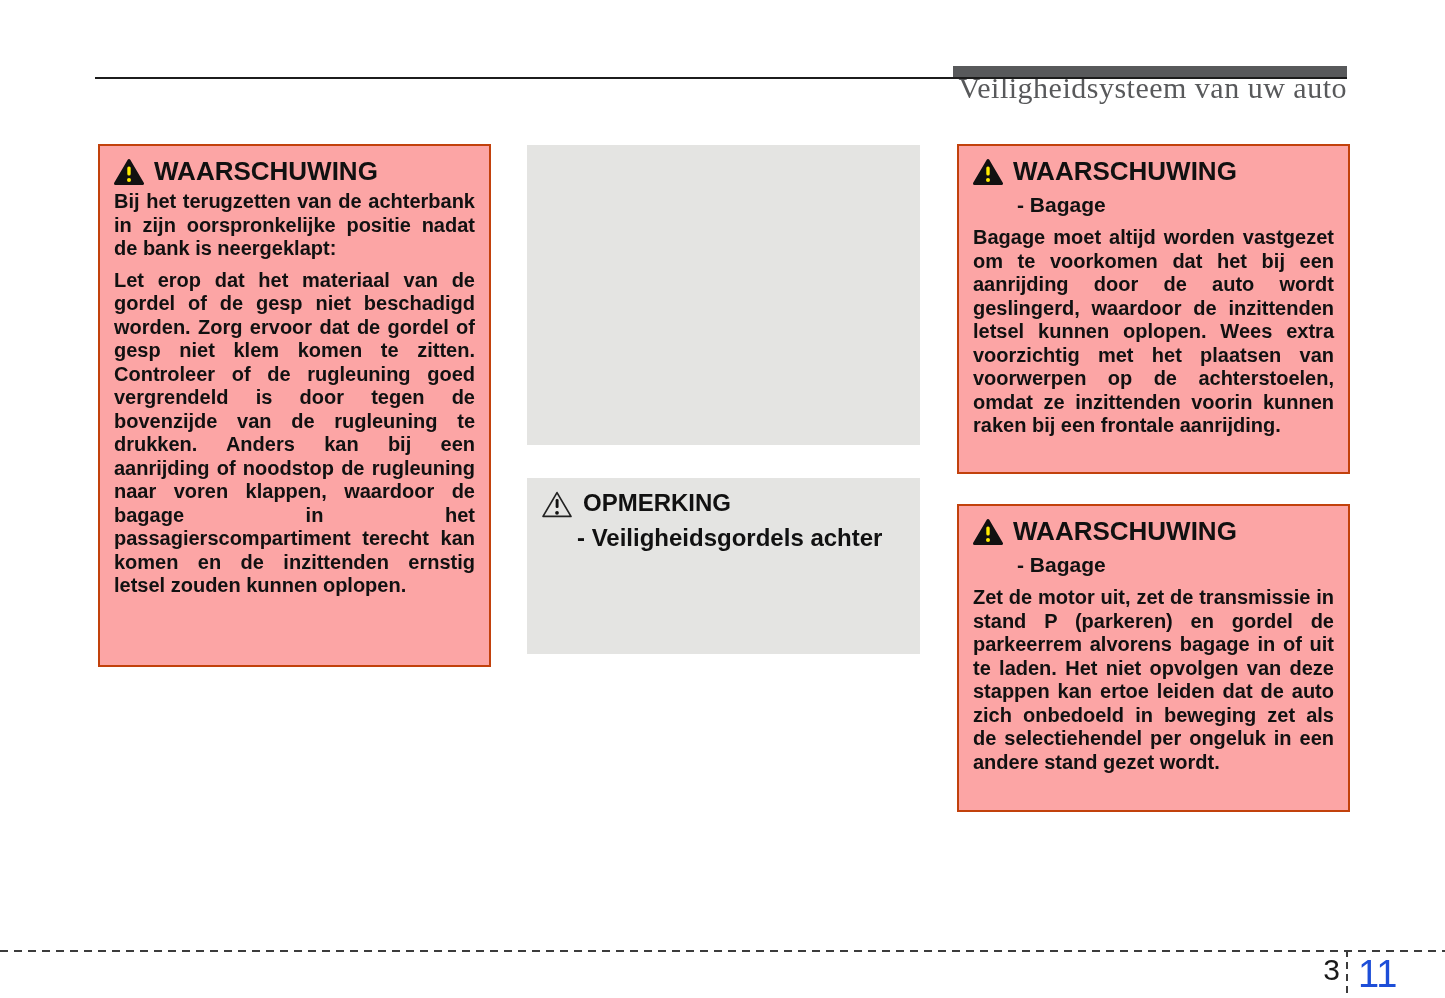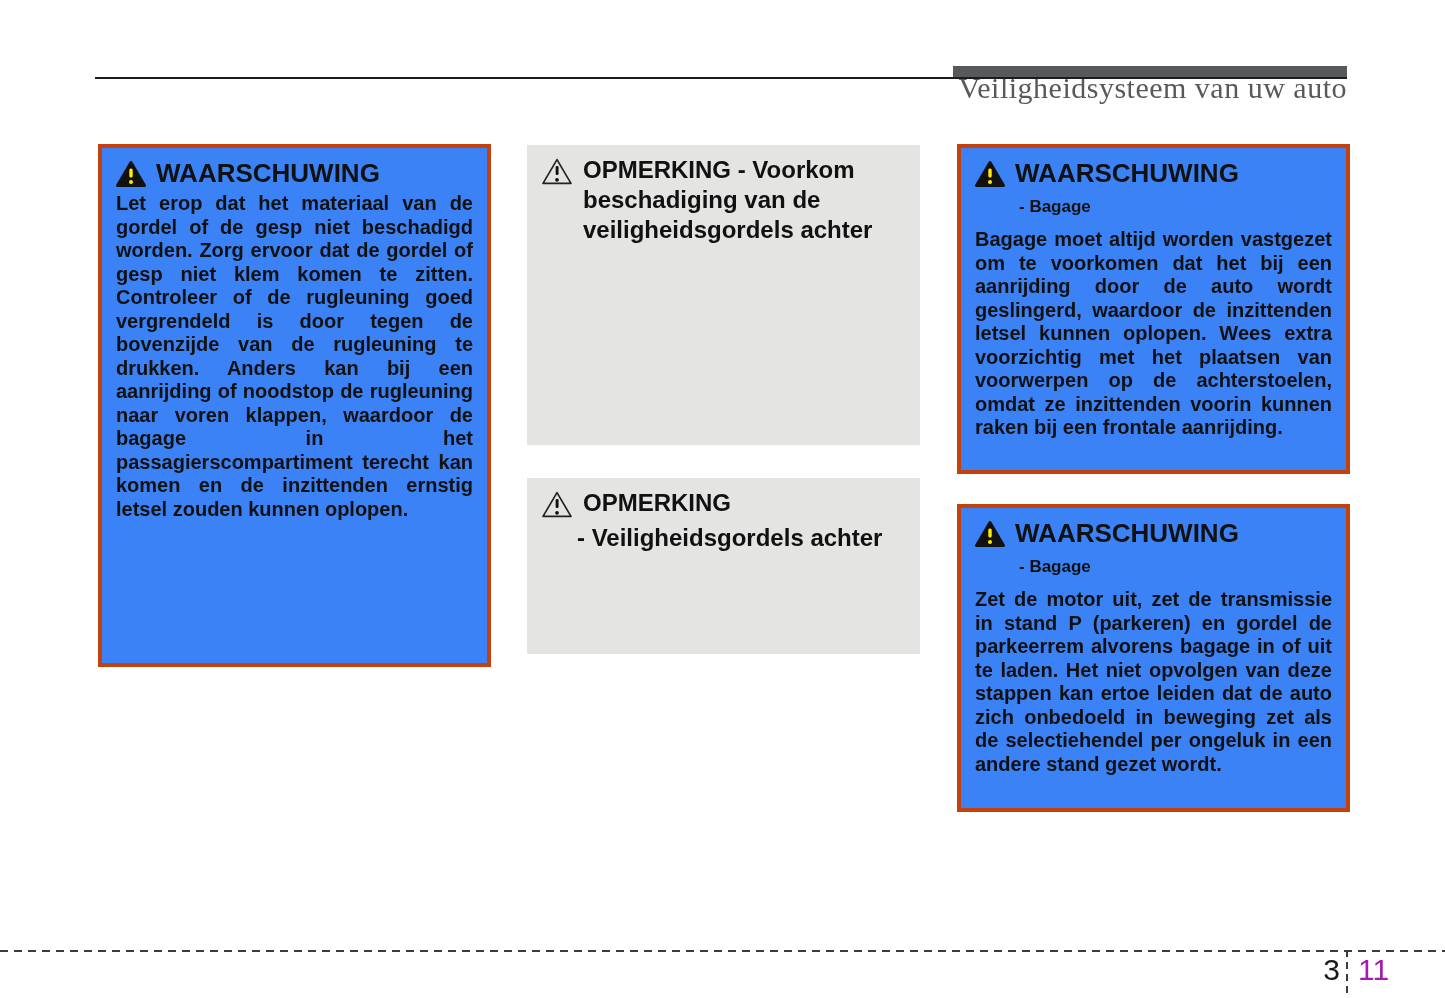"WAARSCHUWING" .box.warning { background: #3b82f6 -> #fca5a5; border: 4px solid #c2410c -> 2px solid #c2410c }
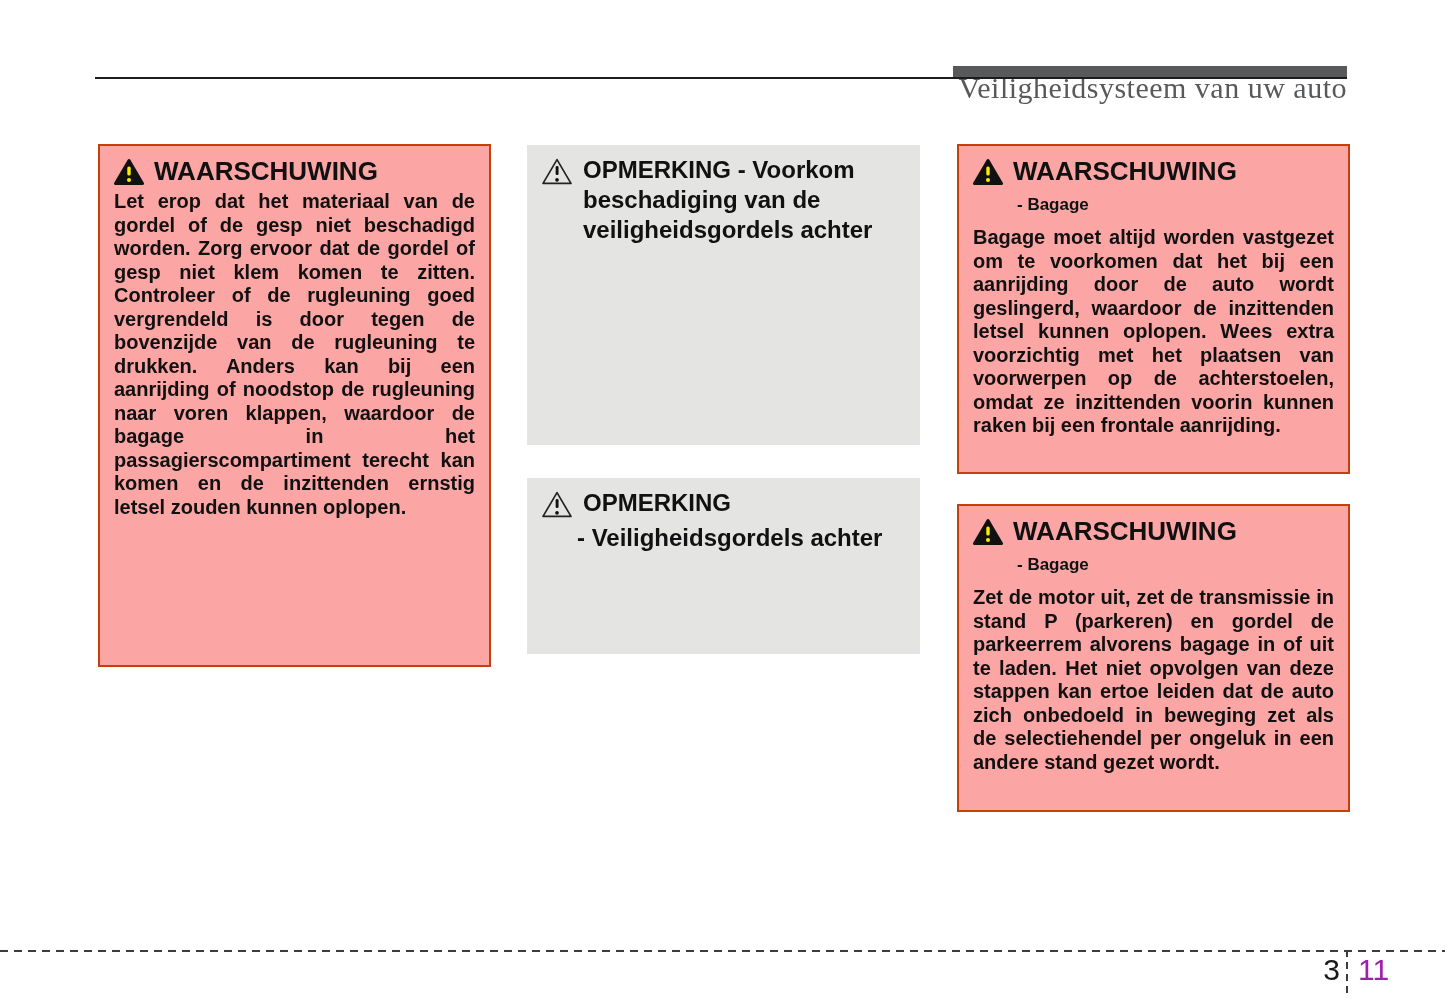"OPMERKING - Voorkom beschadiging van" div.box-head { html: <div> <span> <svg> <path></path> <rect></rect> <circle></circle> </svg> </span> <h2>OPMERKING - Voorkom beschadiging van de veiligheidsgordels achter</h2> </div> -> none }
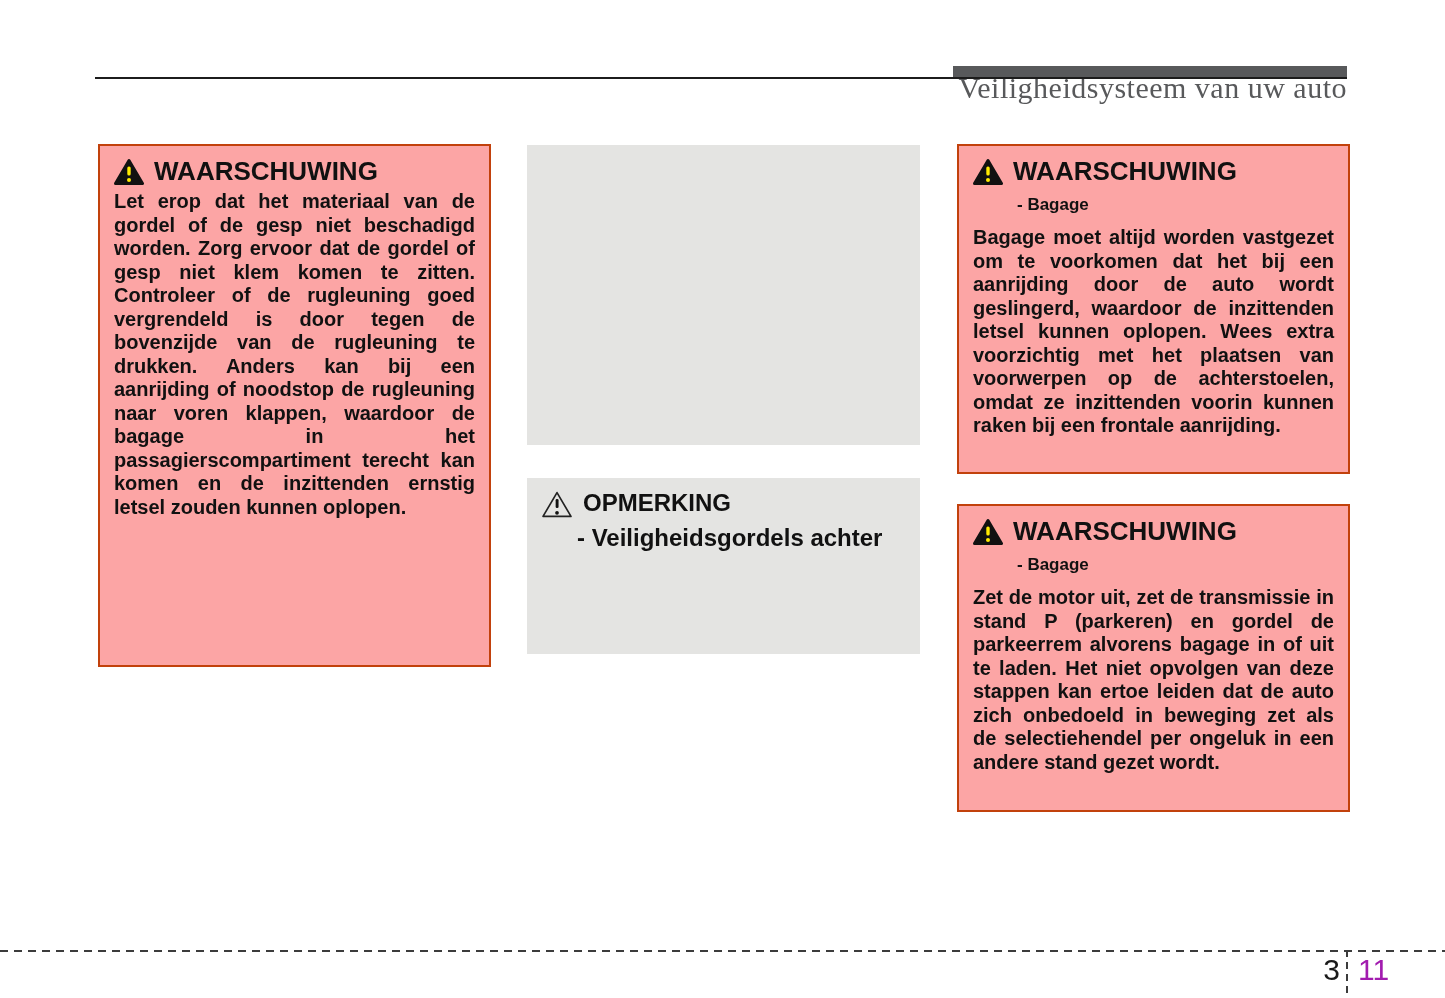"Bij het terugzetten van de" p.body-text { html: none -> <p>Bij het terugzetten van de achterbank in zijn oorspronkelijke positie nadat de bank is neergeklapt:</p> }
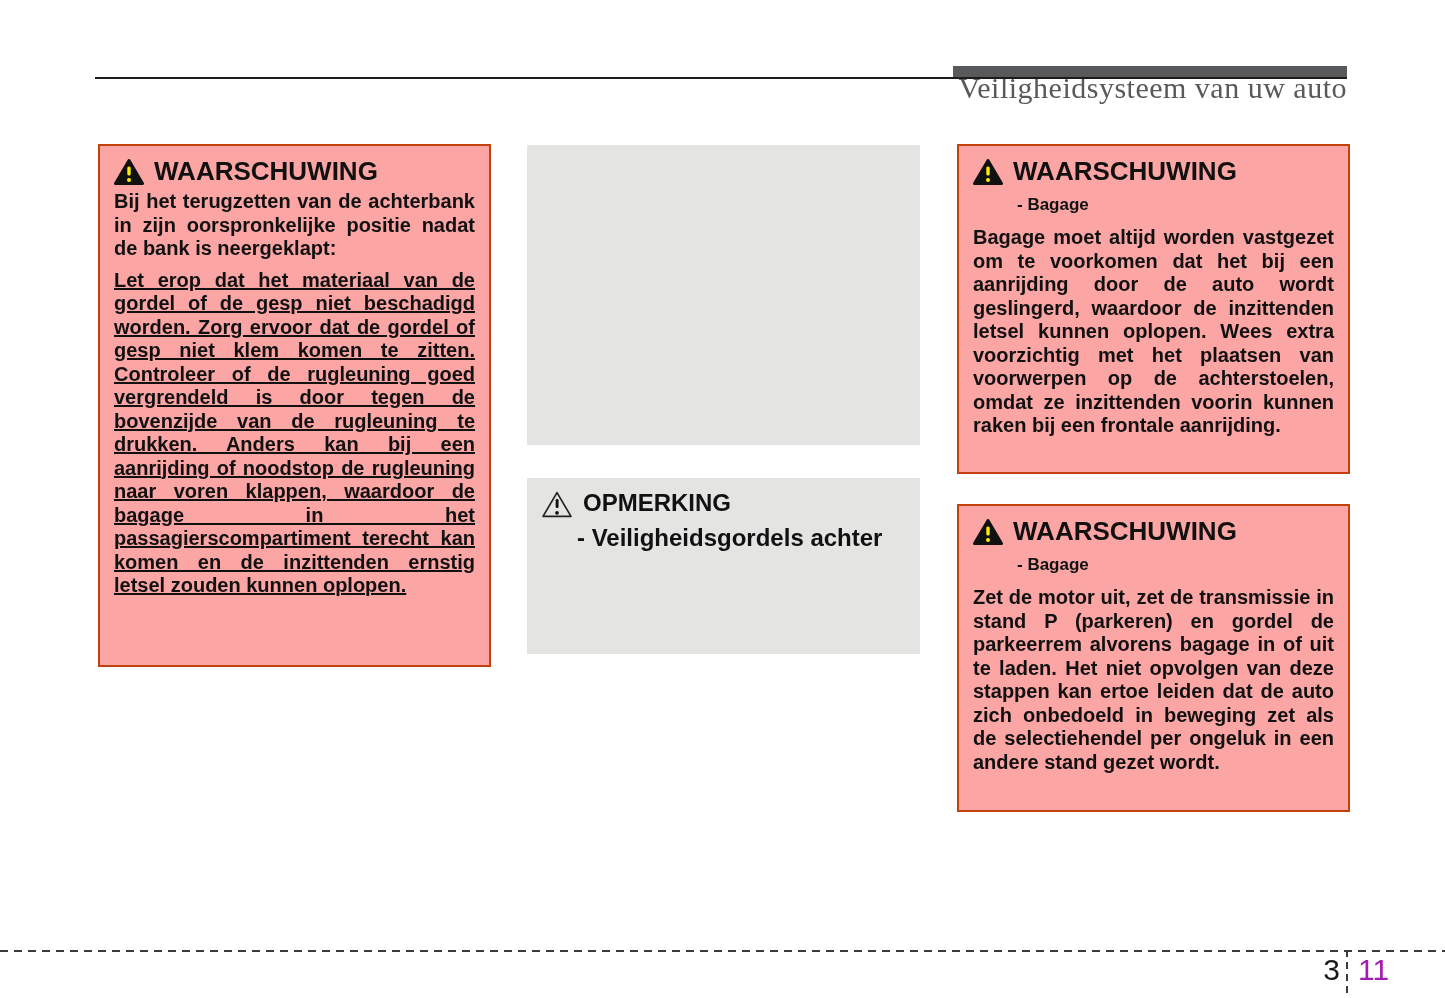"- Bagage" .box-sub { font-size: 17px -> 21px }
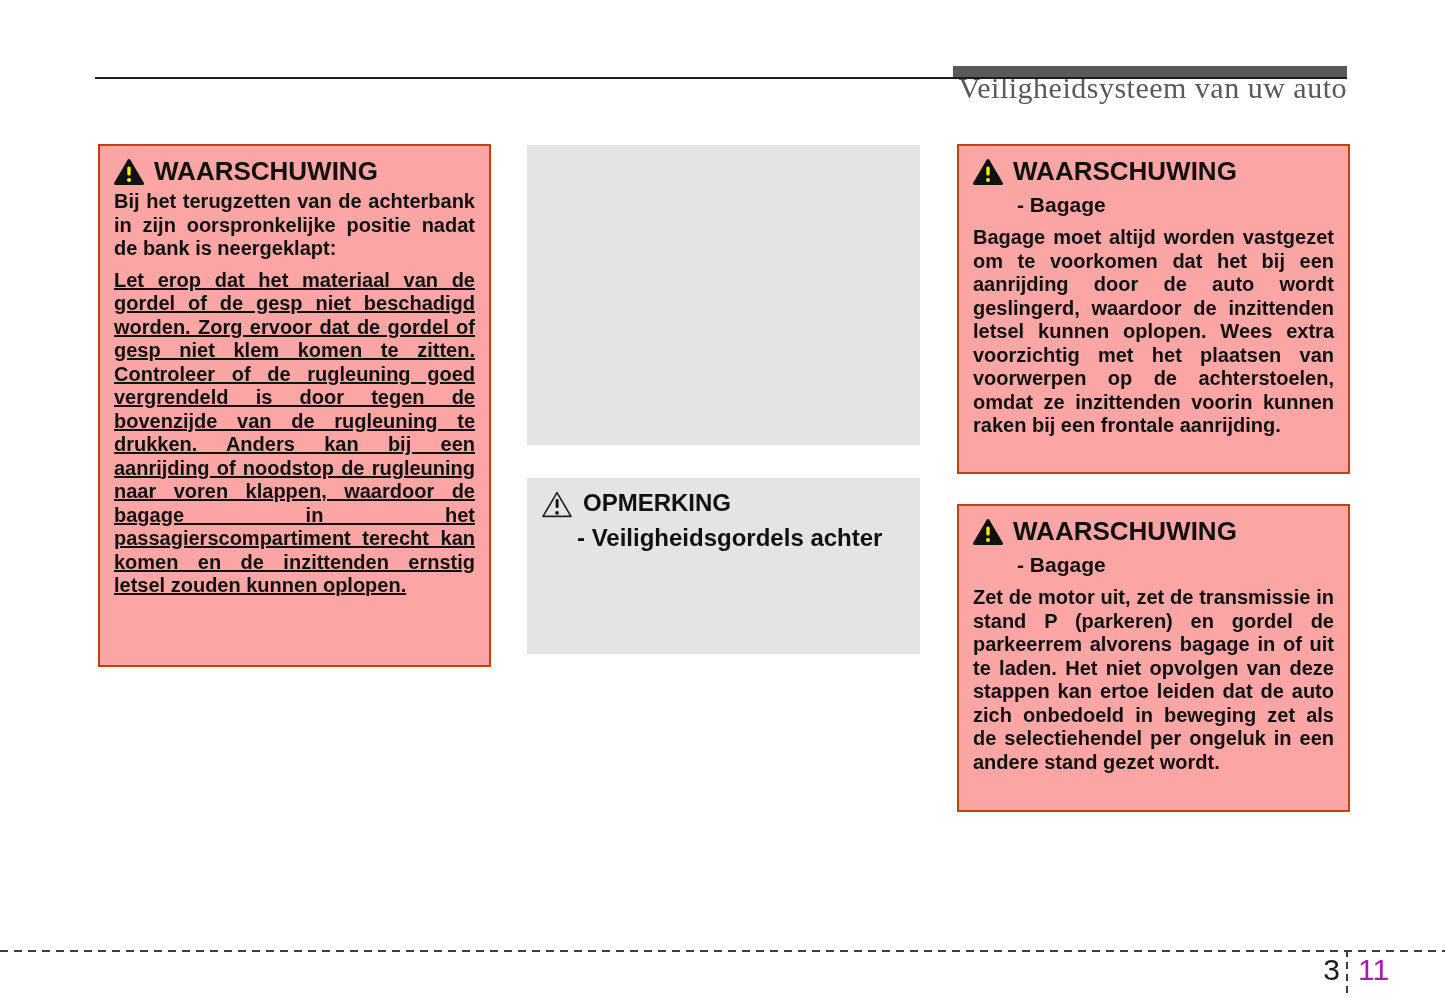"Let erop dat het materiaal" .body-text + .body-text { text-decoration: underline -> none }
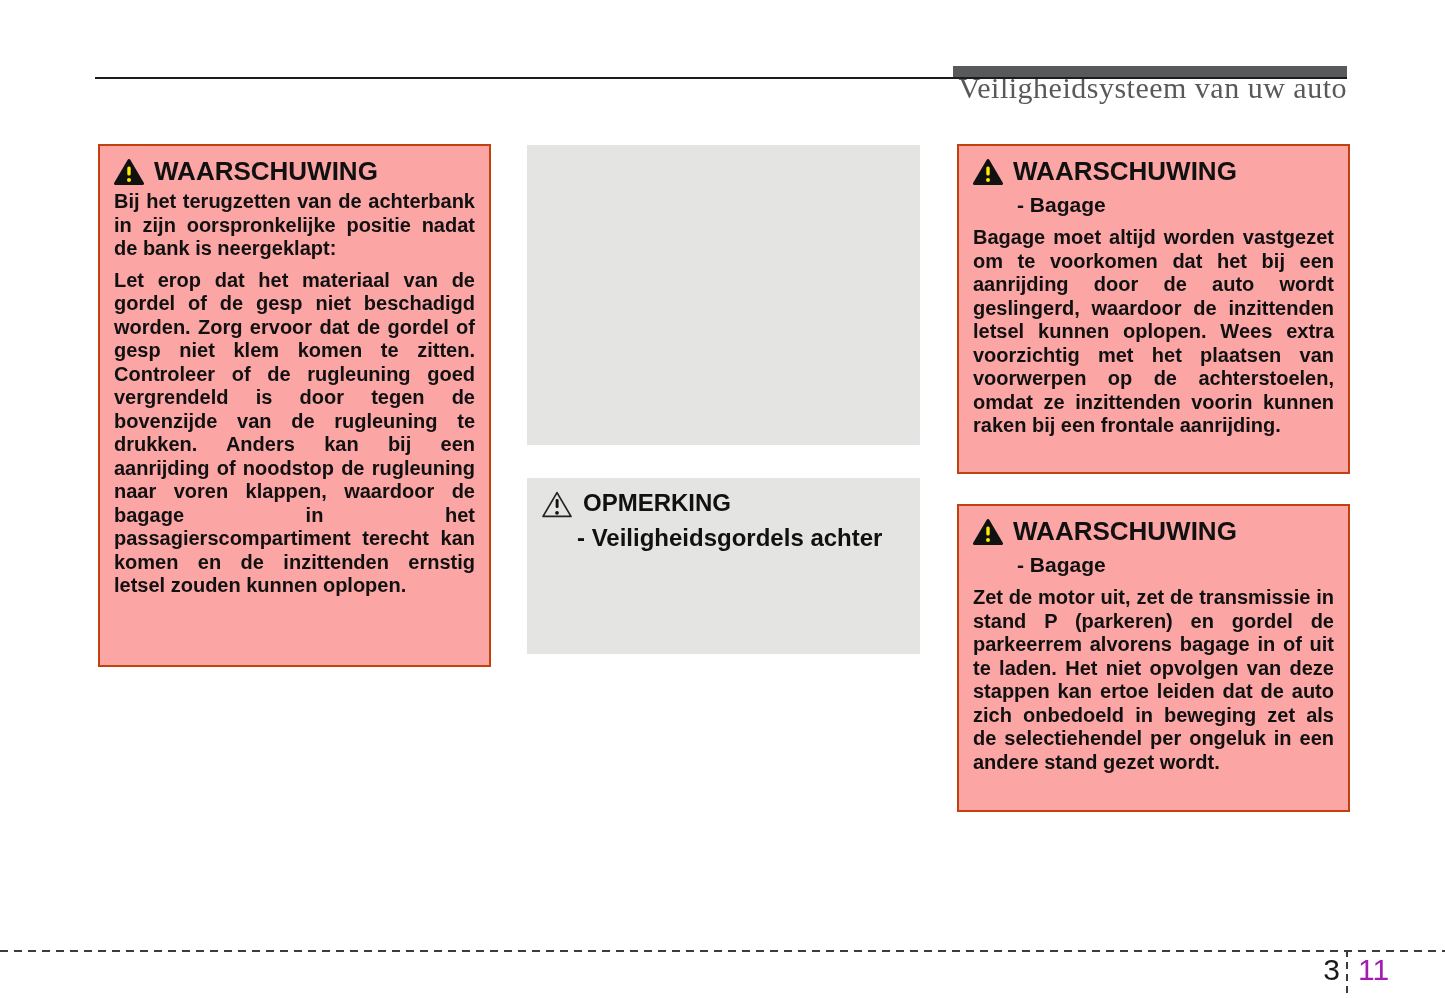"11" .page-num { color: #a21caf -> #1d4ed8; font-size: 30px -> 38px }
